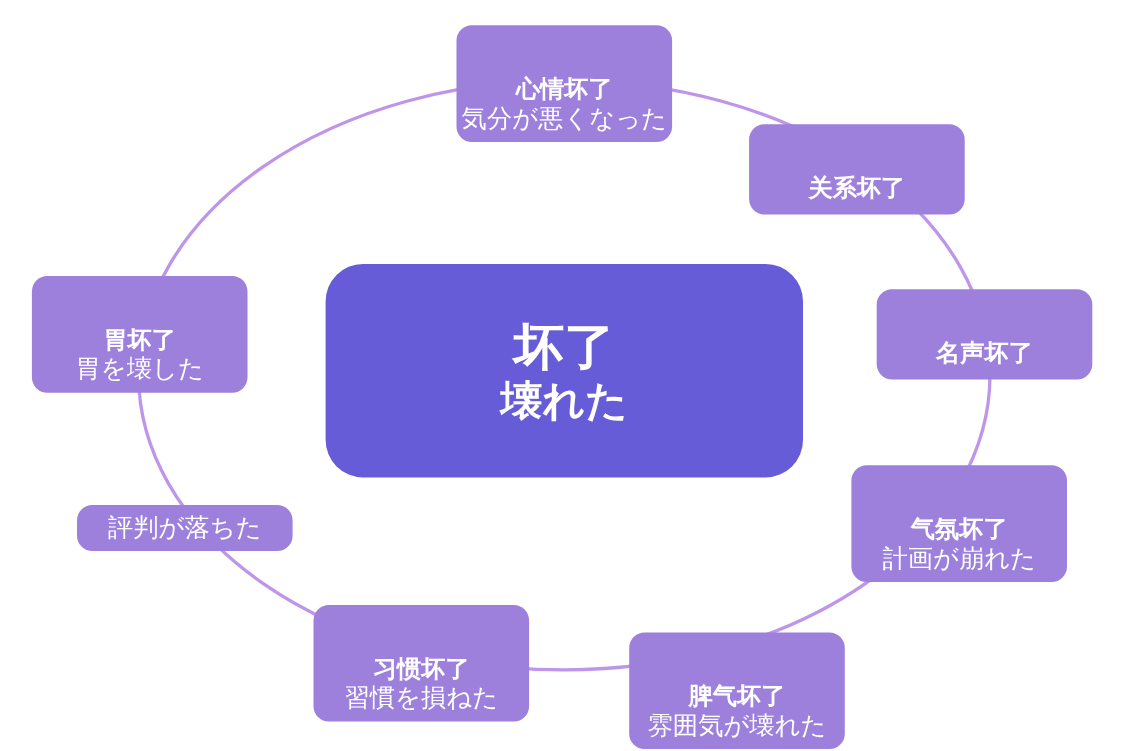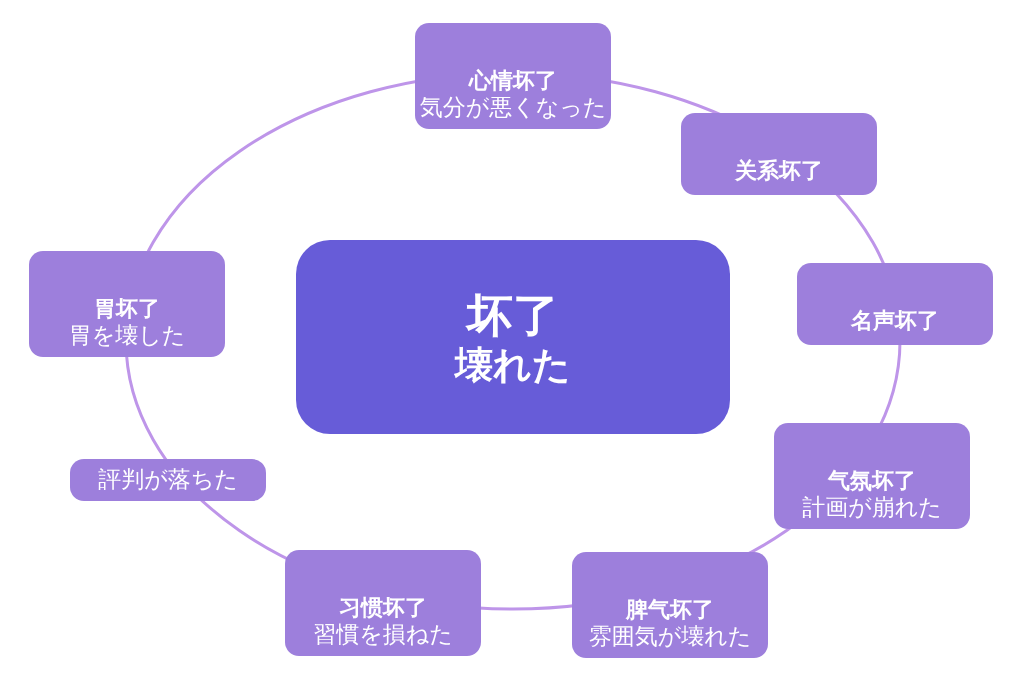"脾气坏了" .pos-temper { top: 605px -> 628px }
